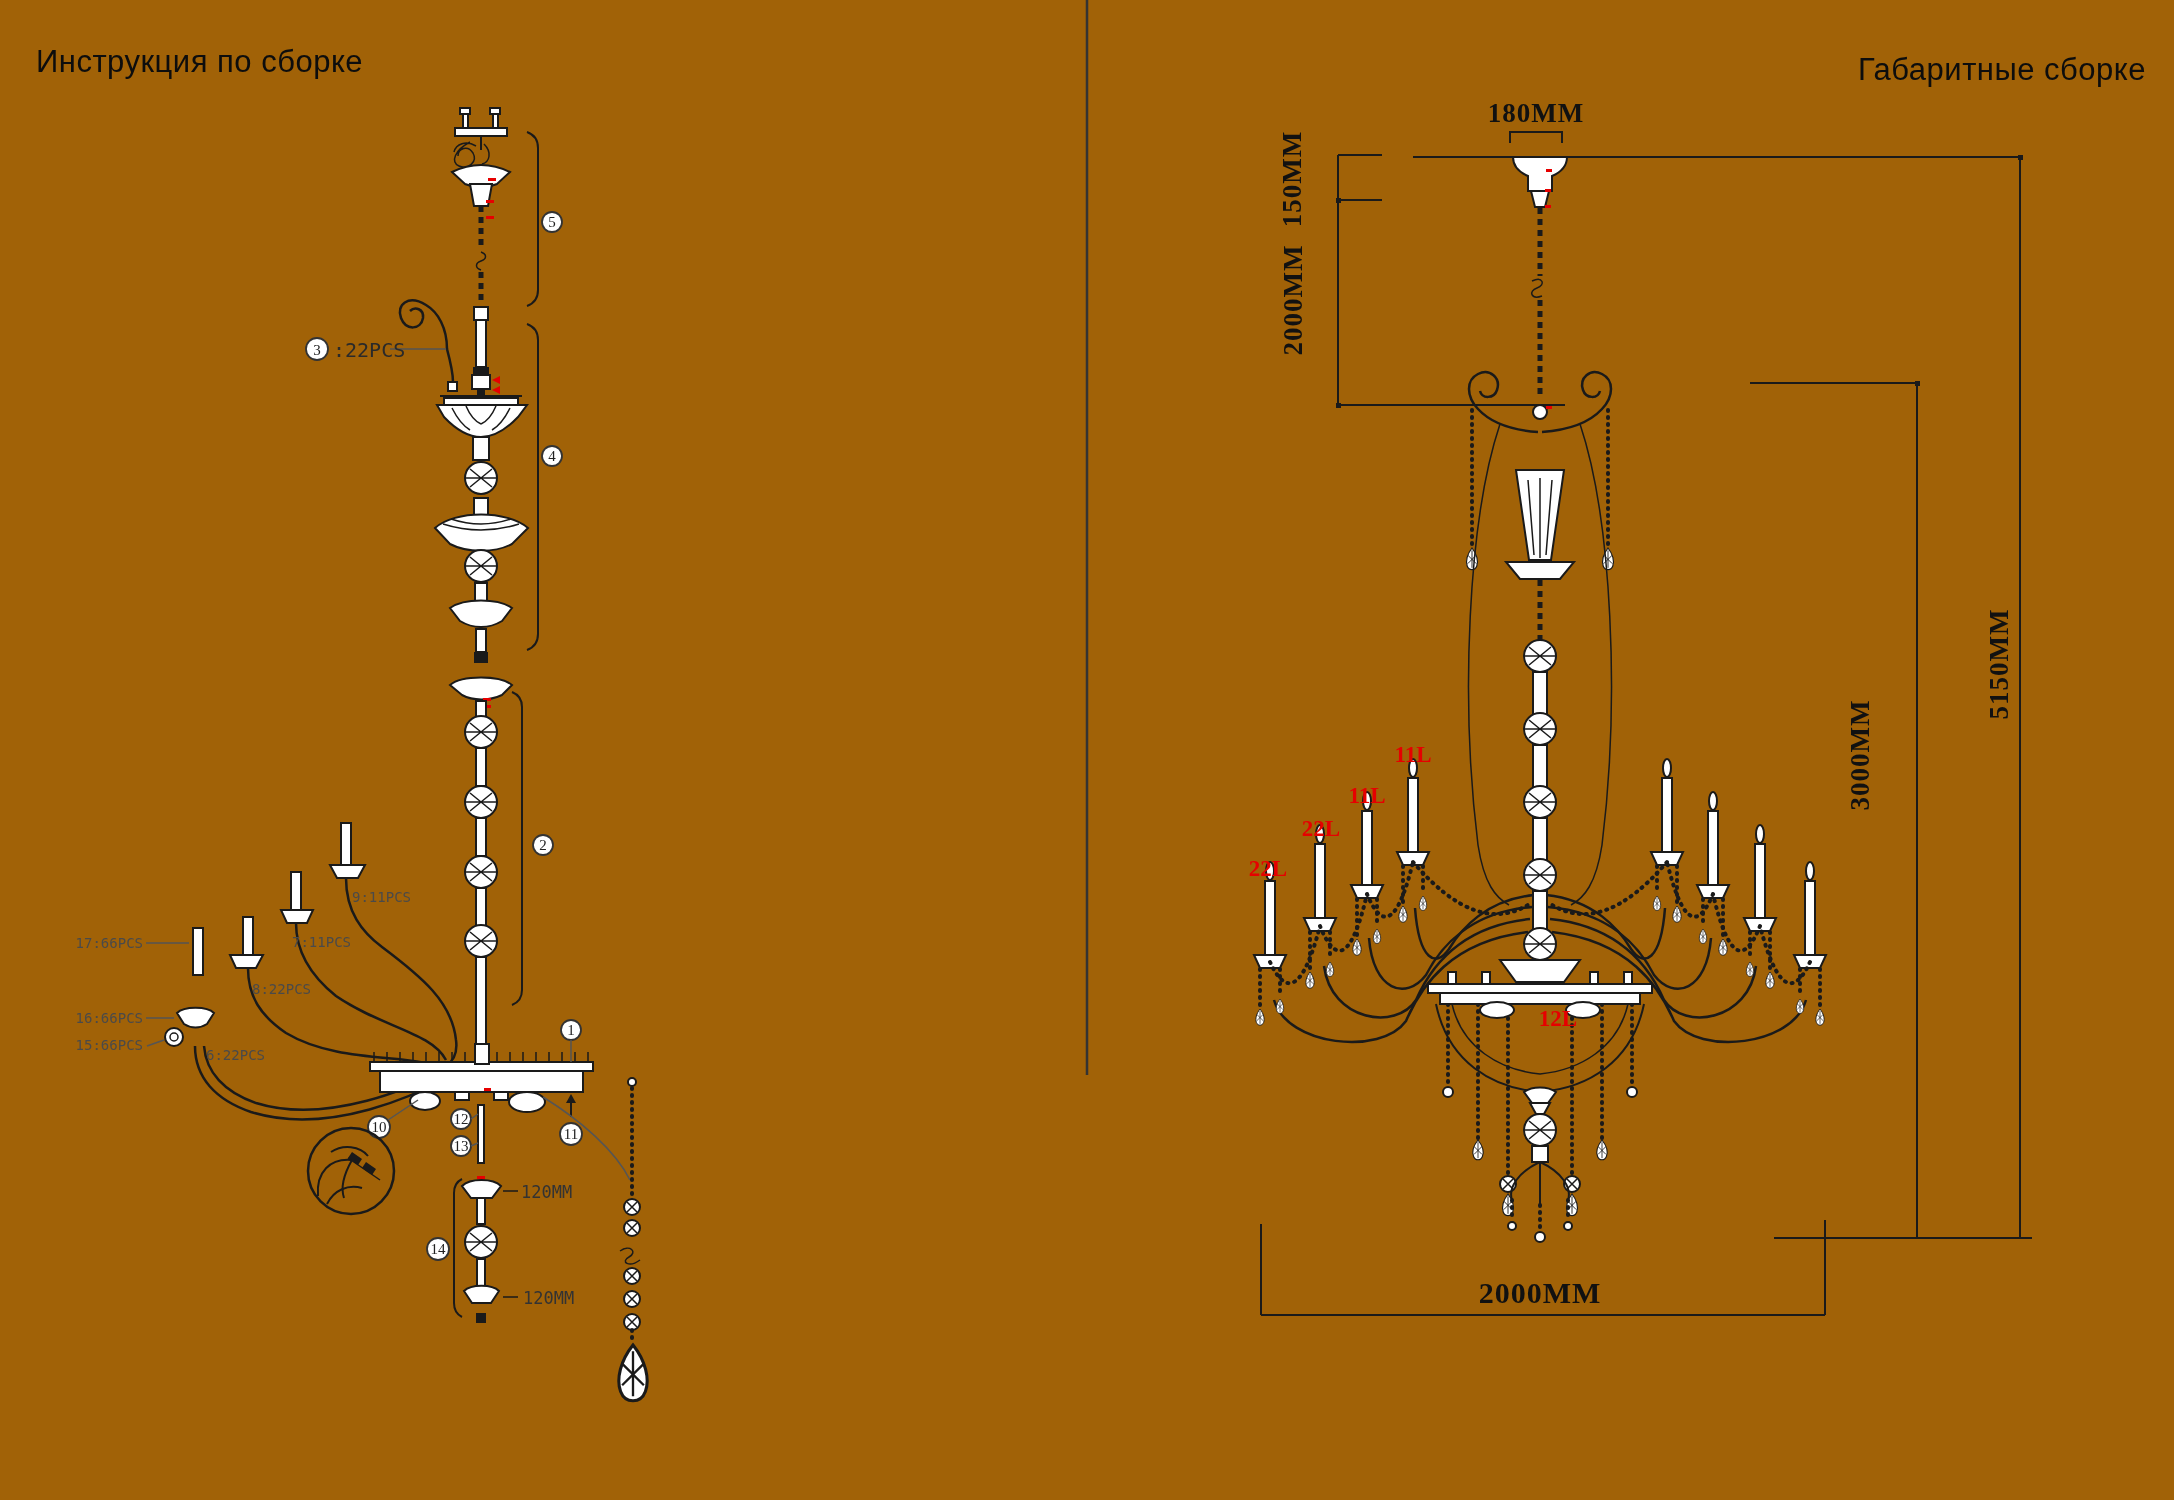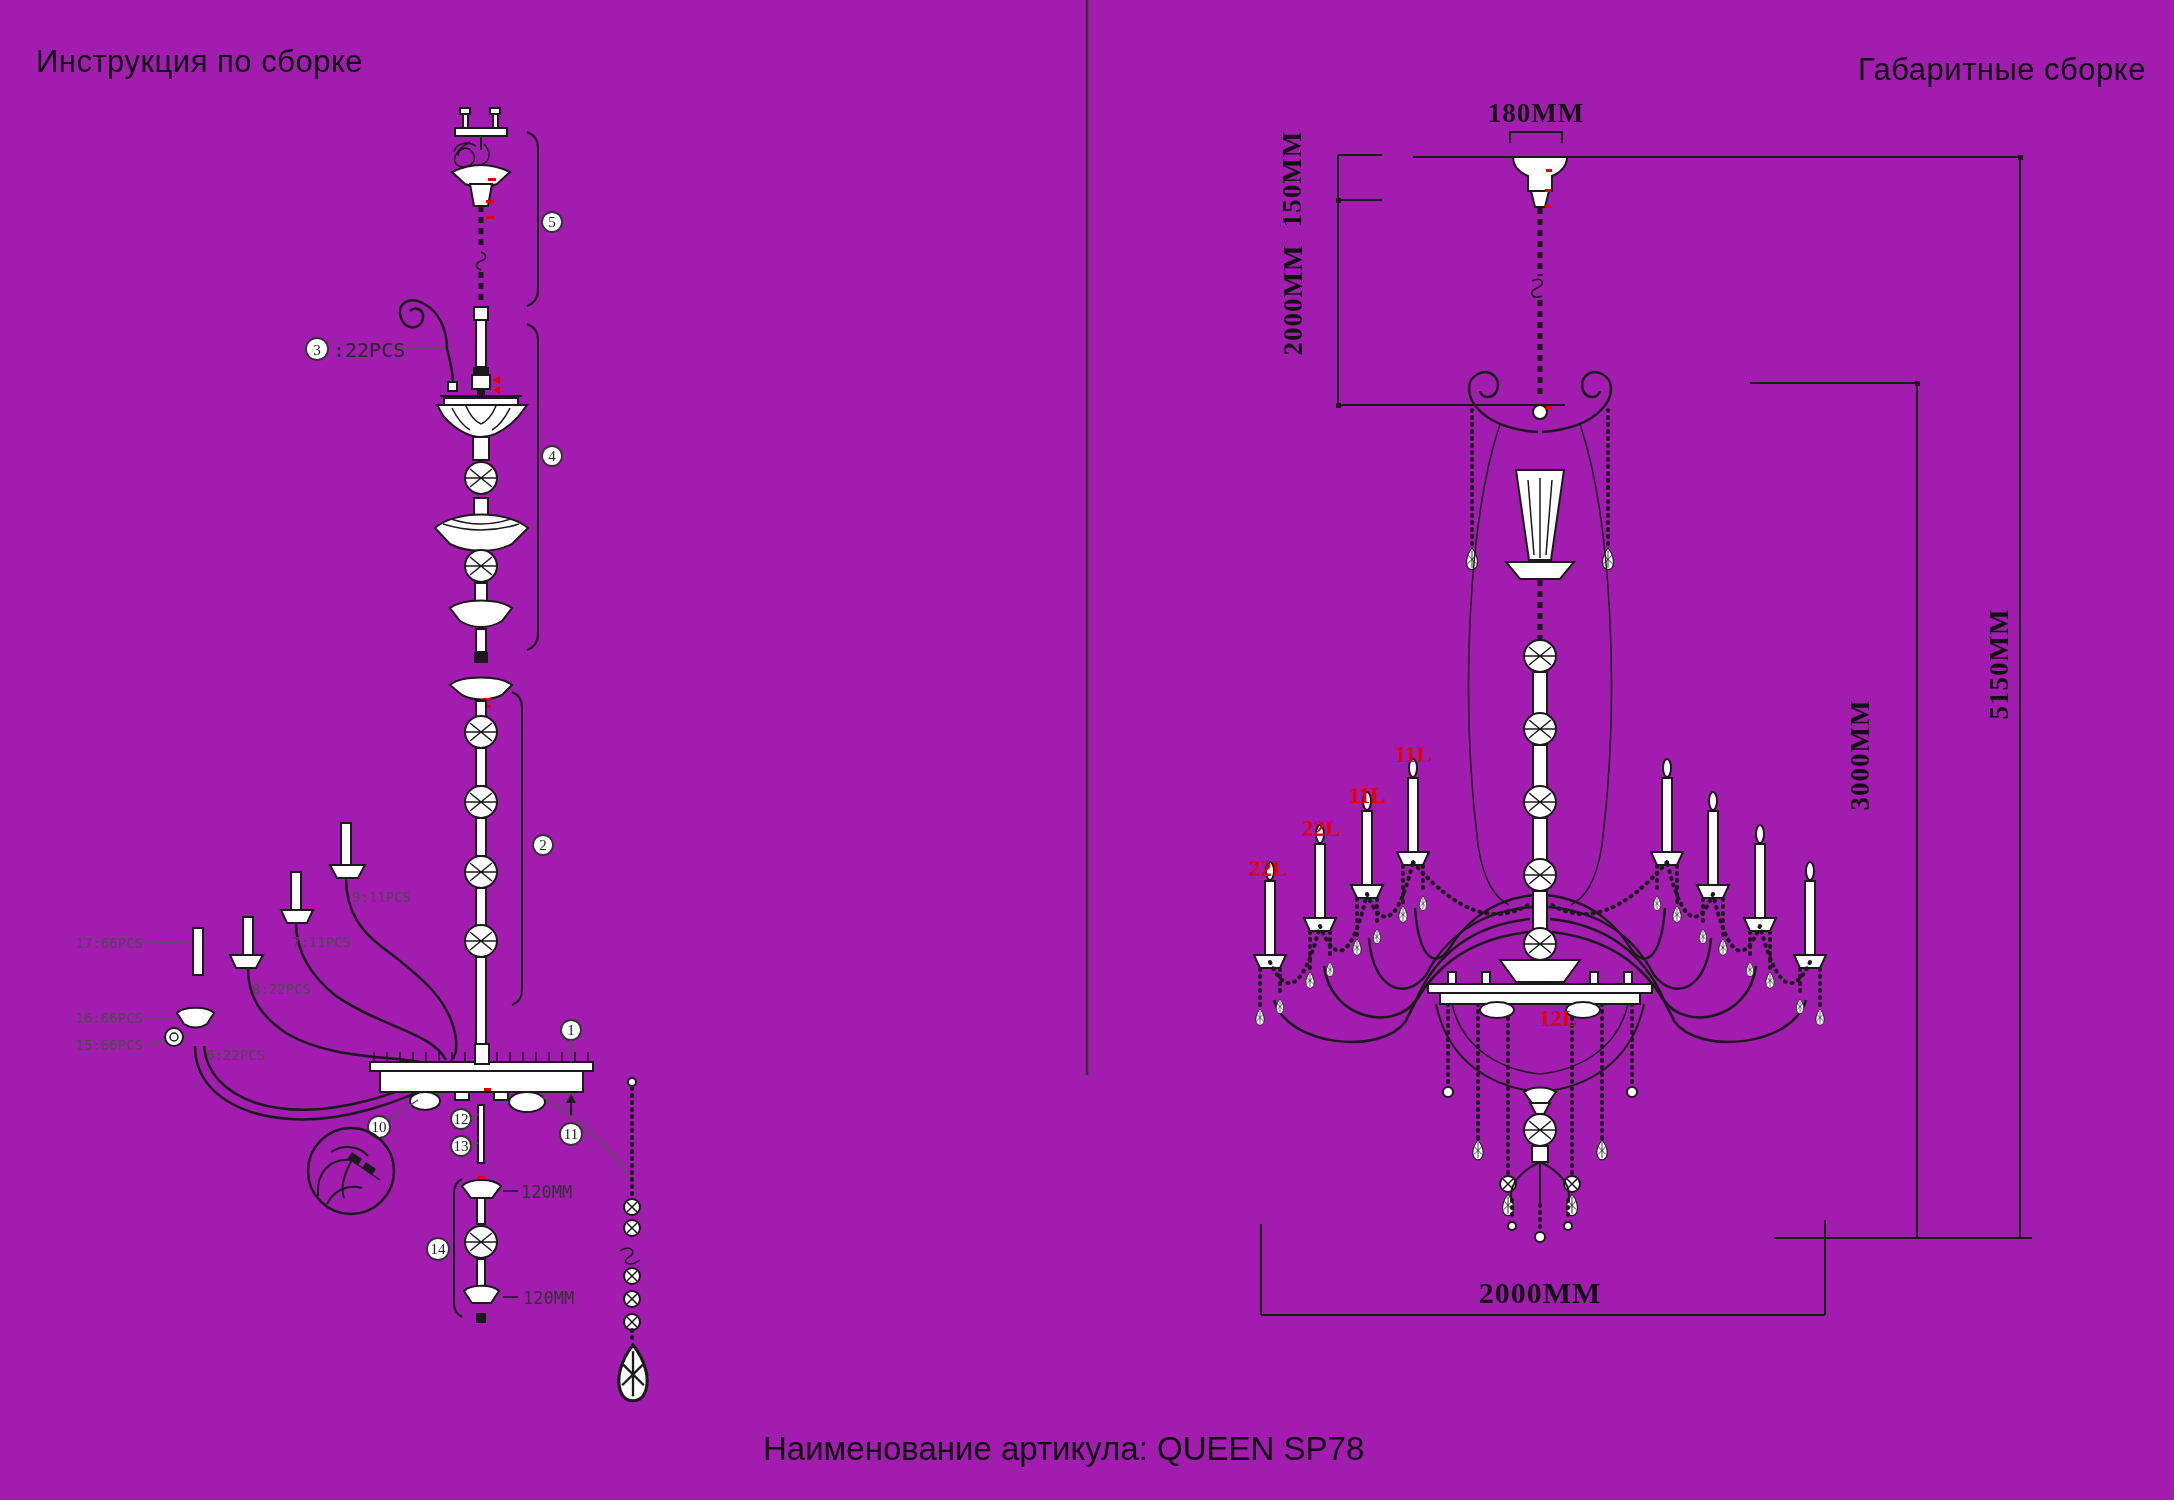"Инструкция по сборке" .page { background: #a21caf -> #a16207 }
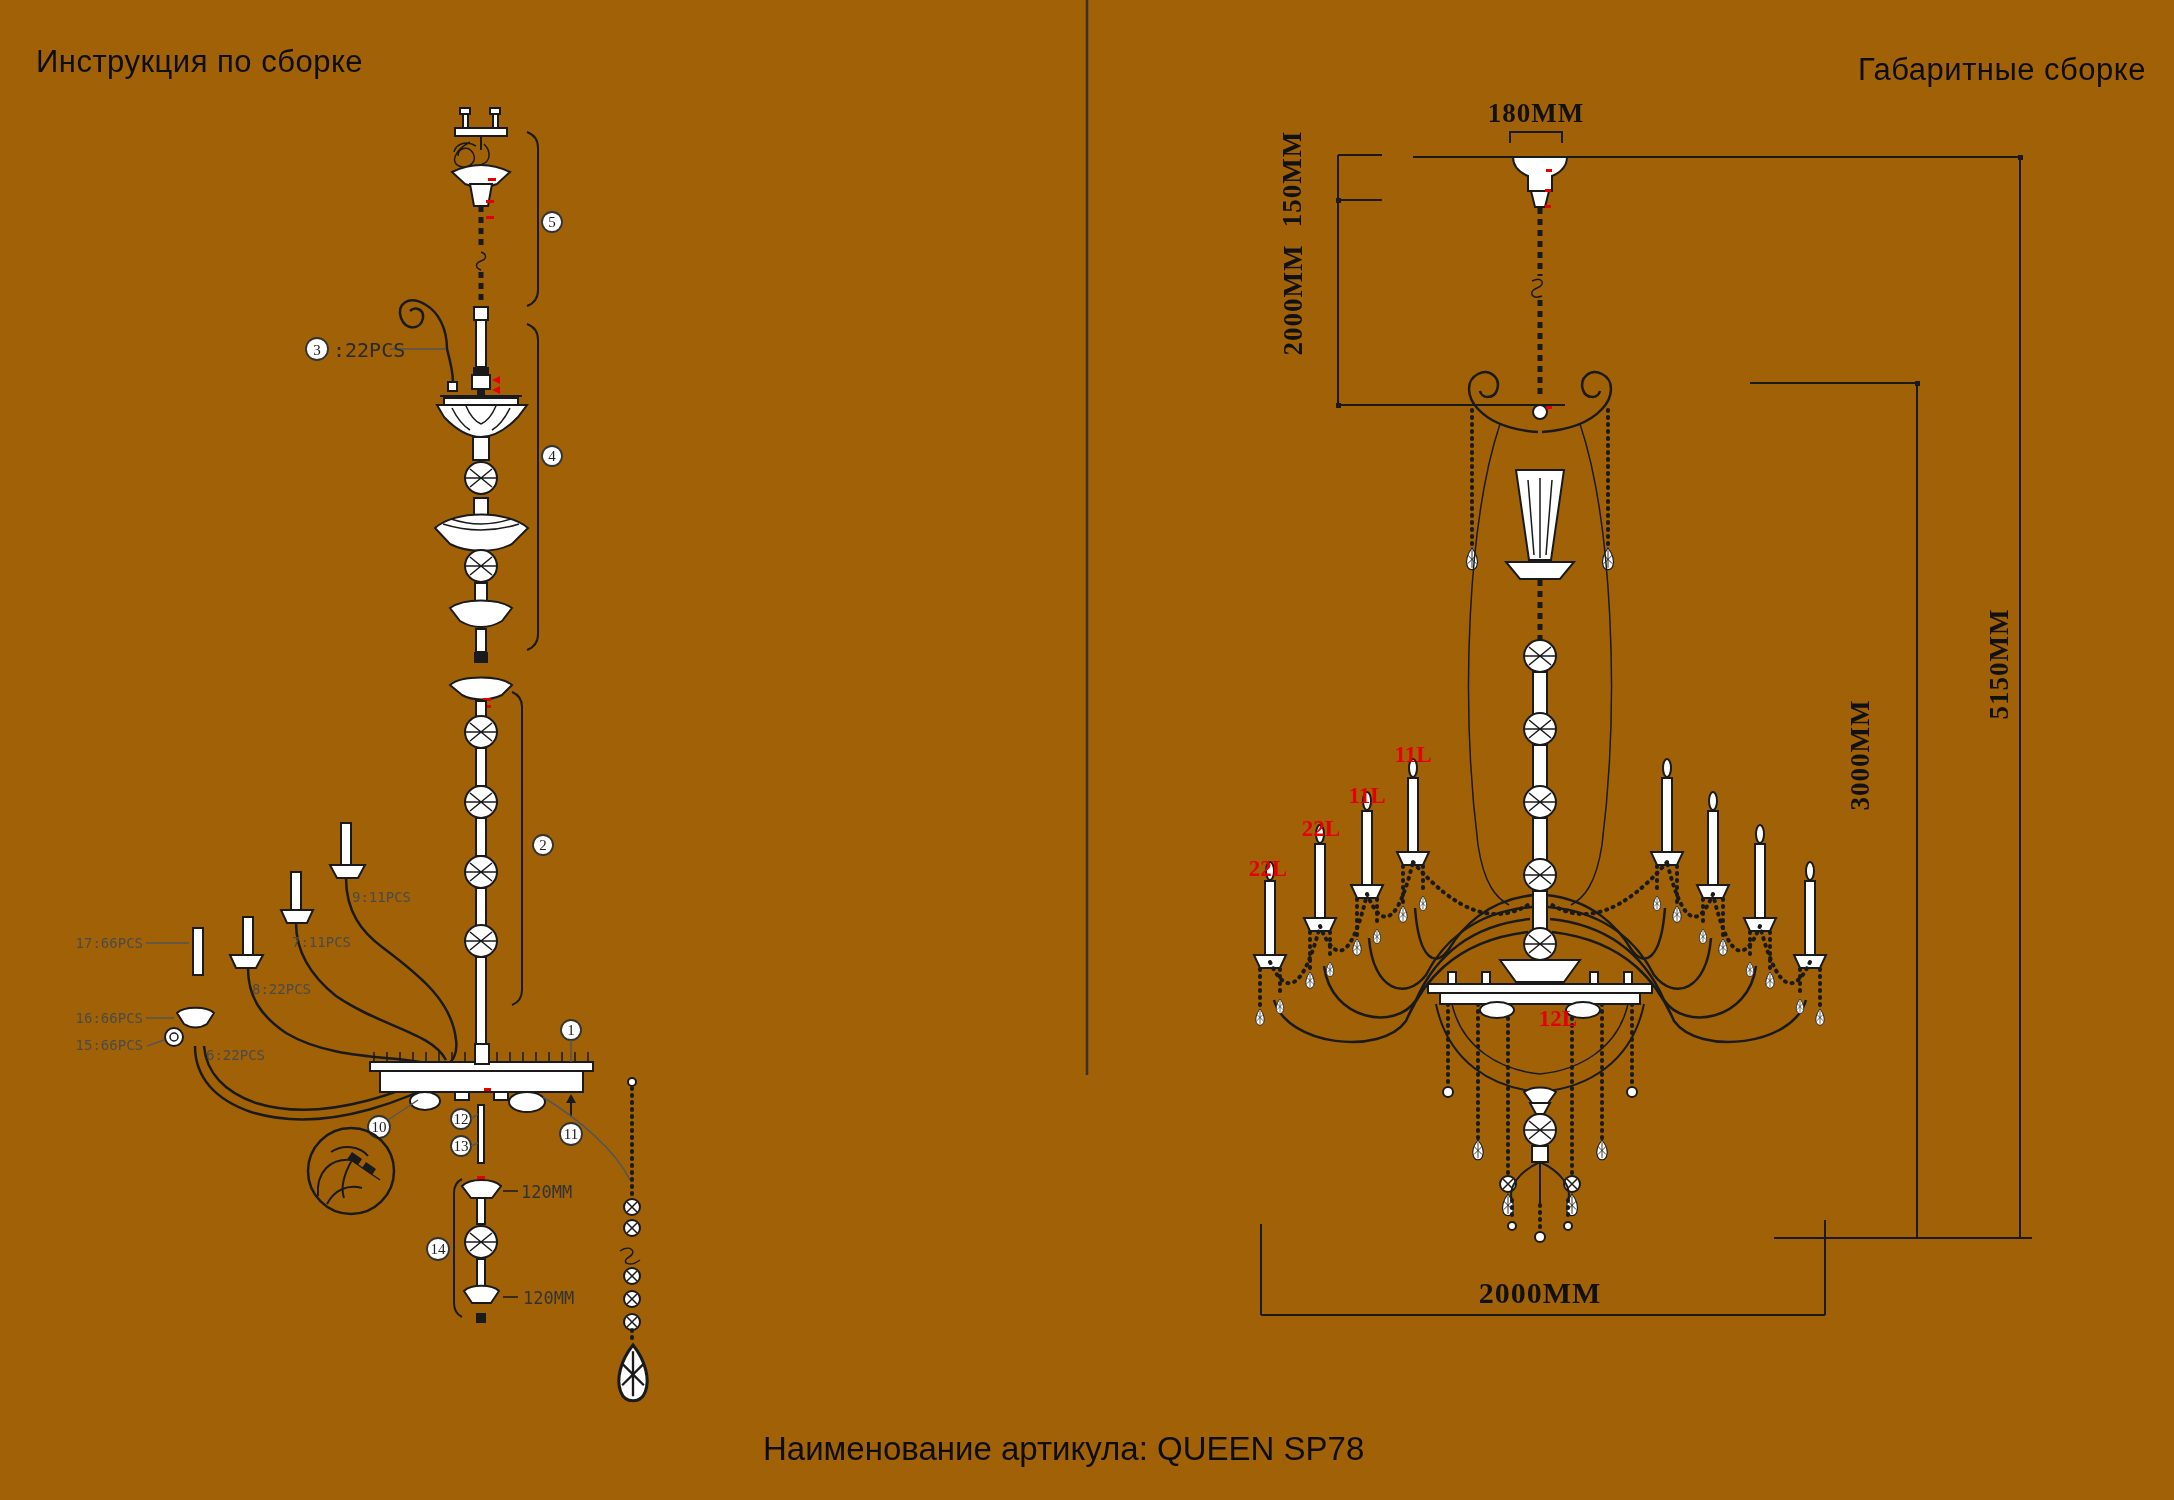"Наименование артикула: QUEEN SP78" div { html: <div>Наименование артикула: QUEEN SP78</div> -> none }
